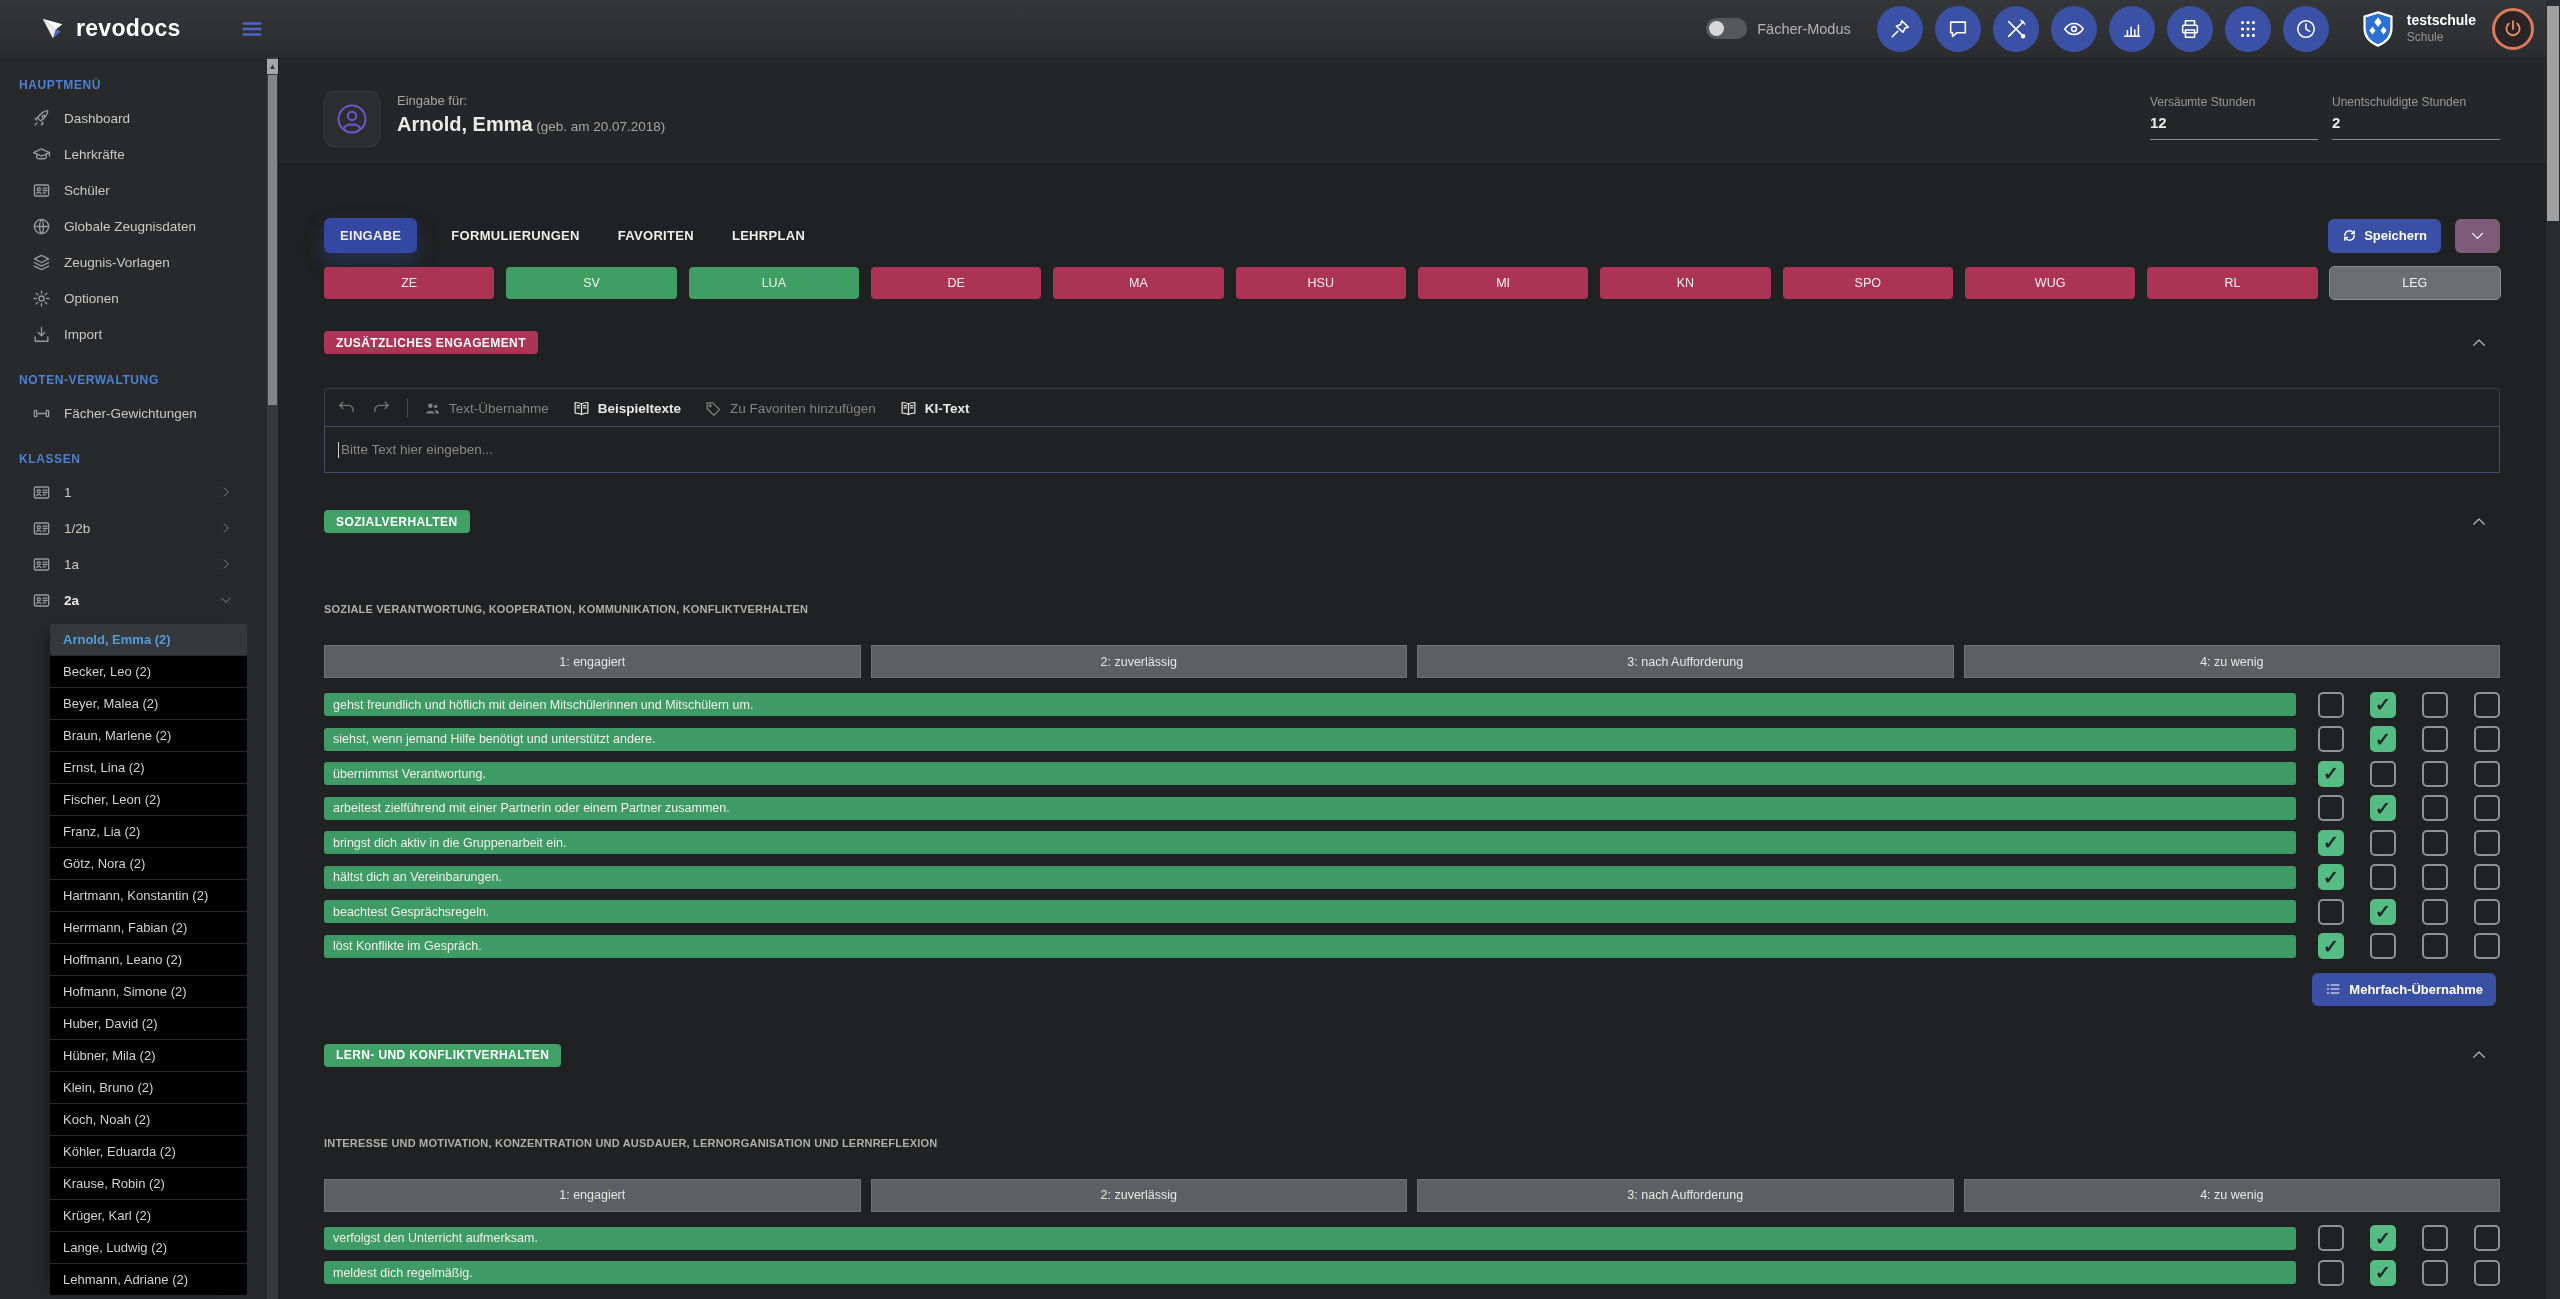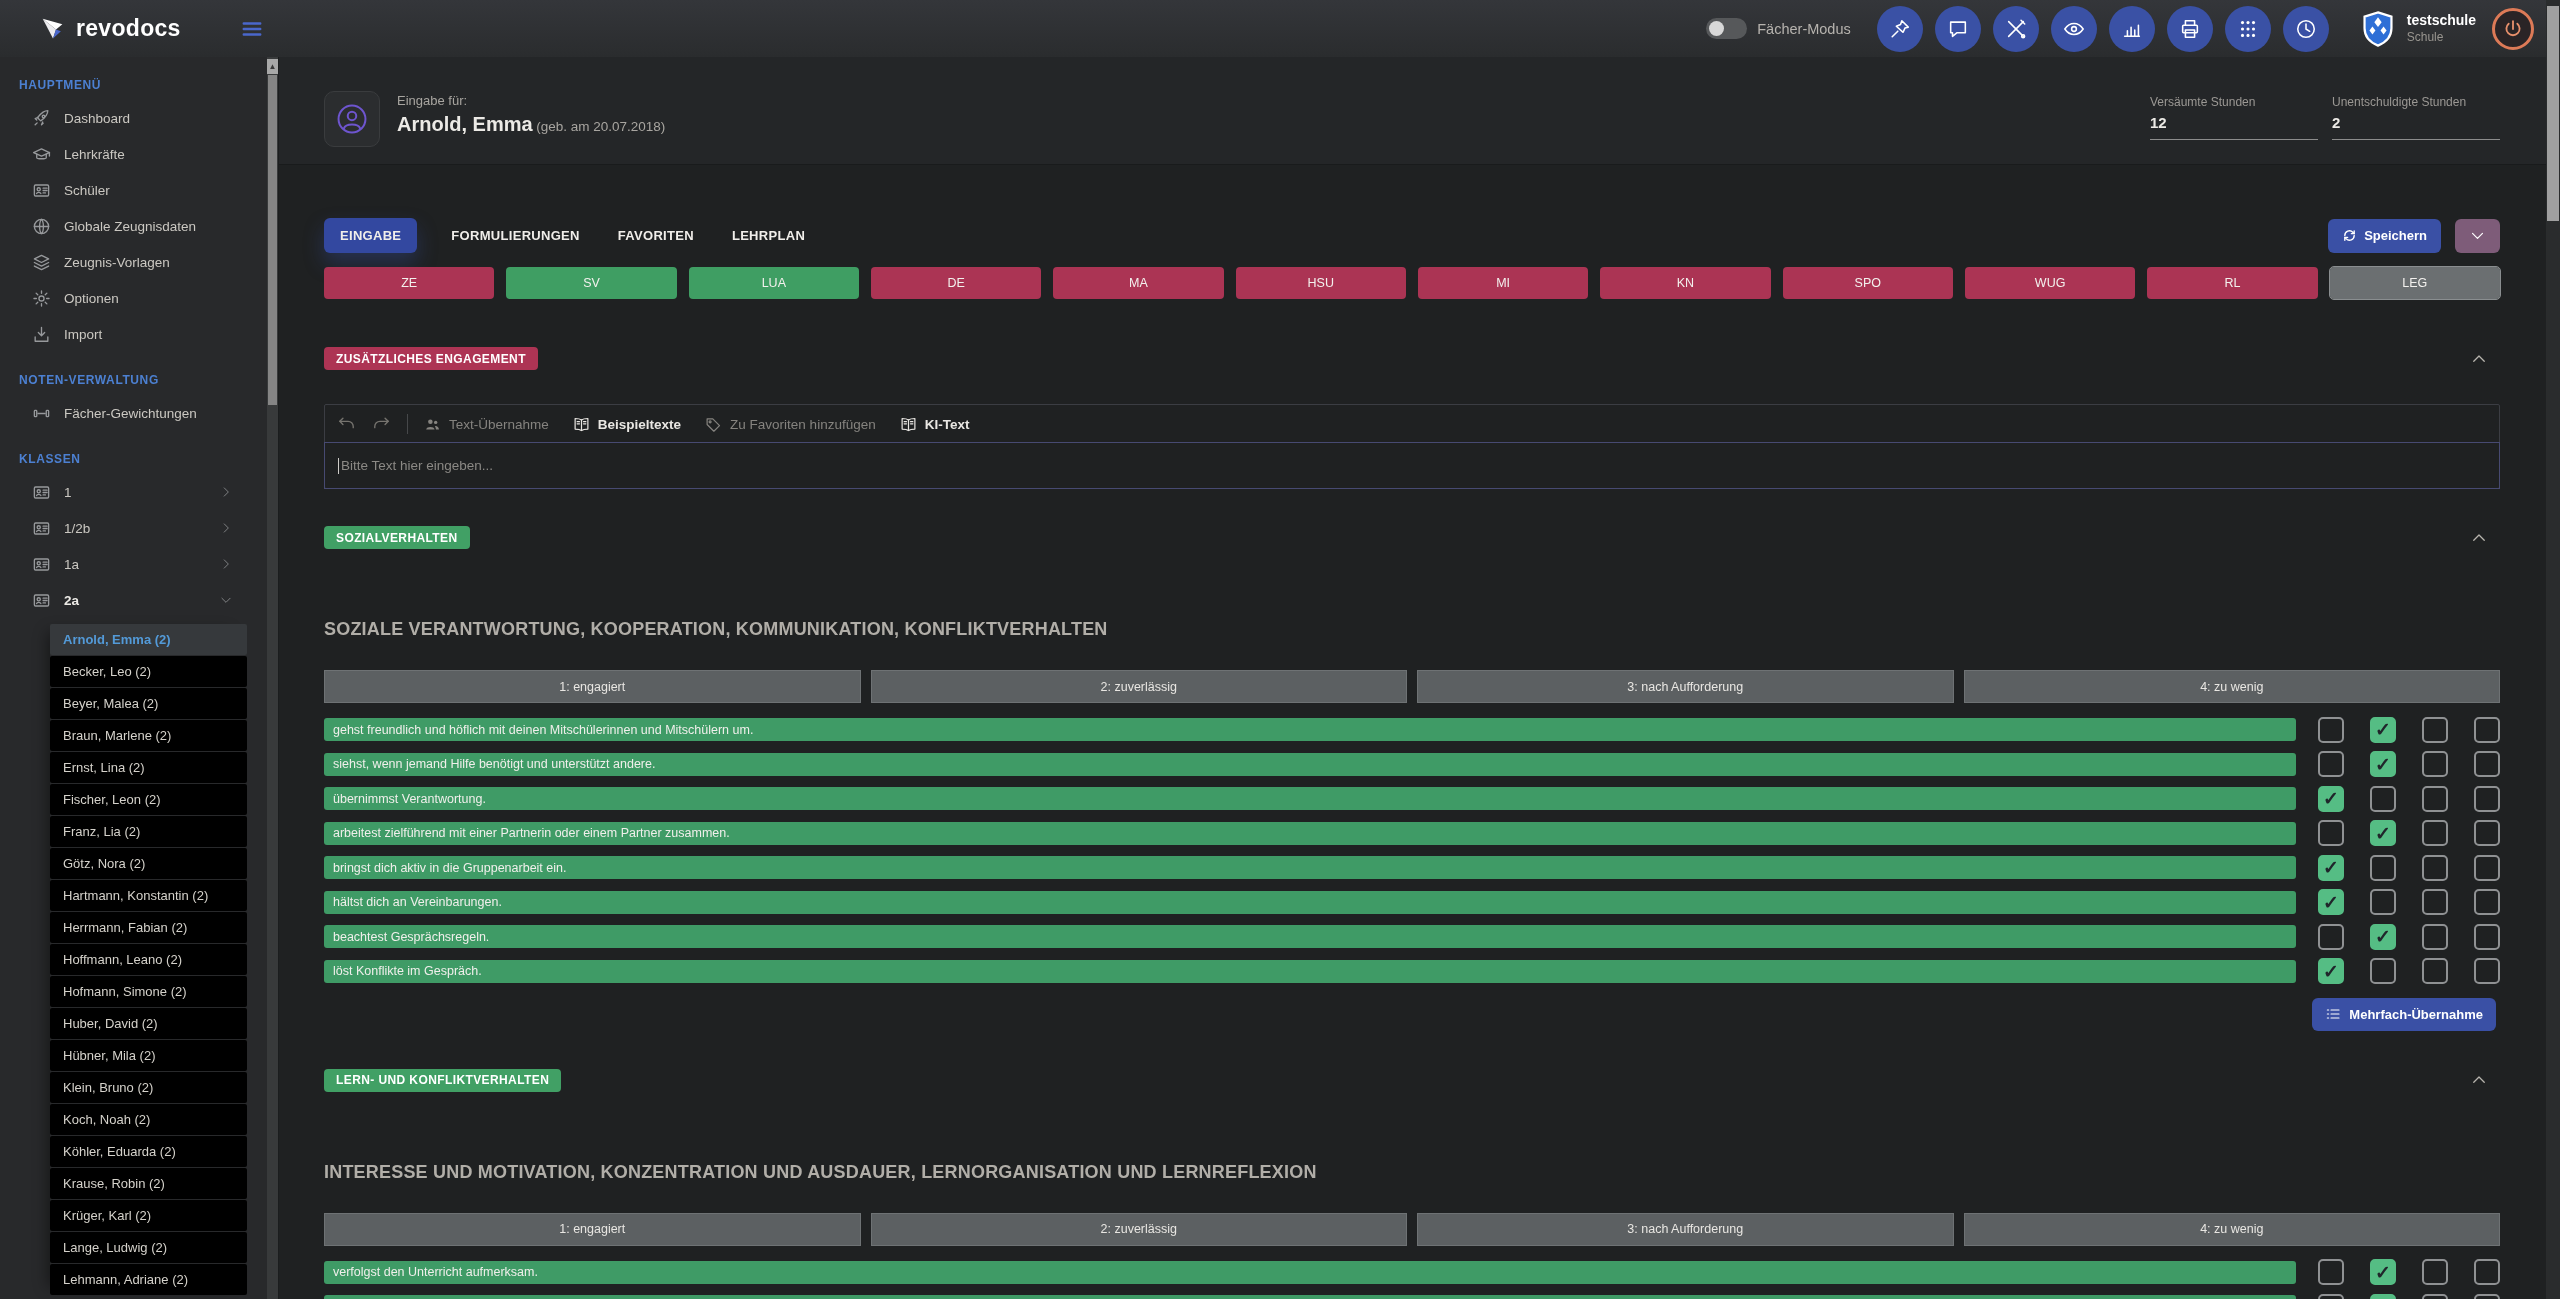"ZUSÄTZLICHES ENGAGEMENT" .sec-head.m1 { margin-top: 48px -> 32px }
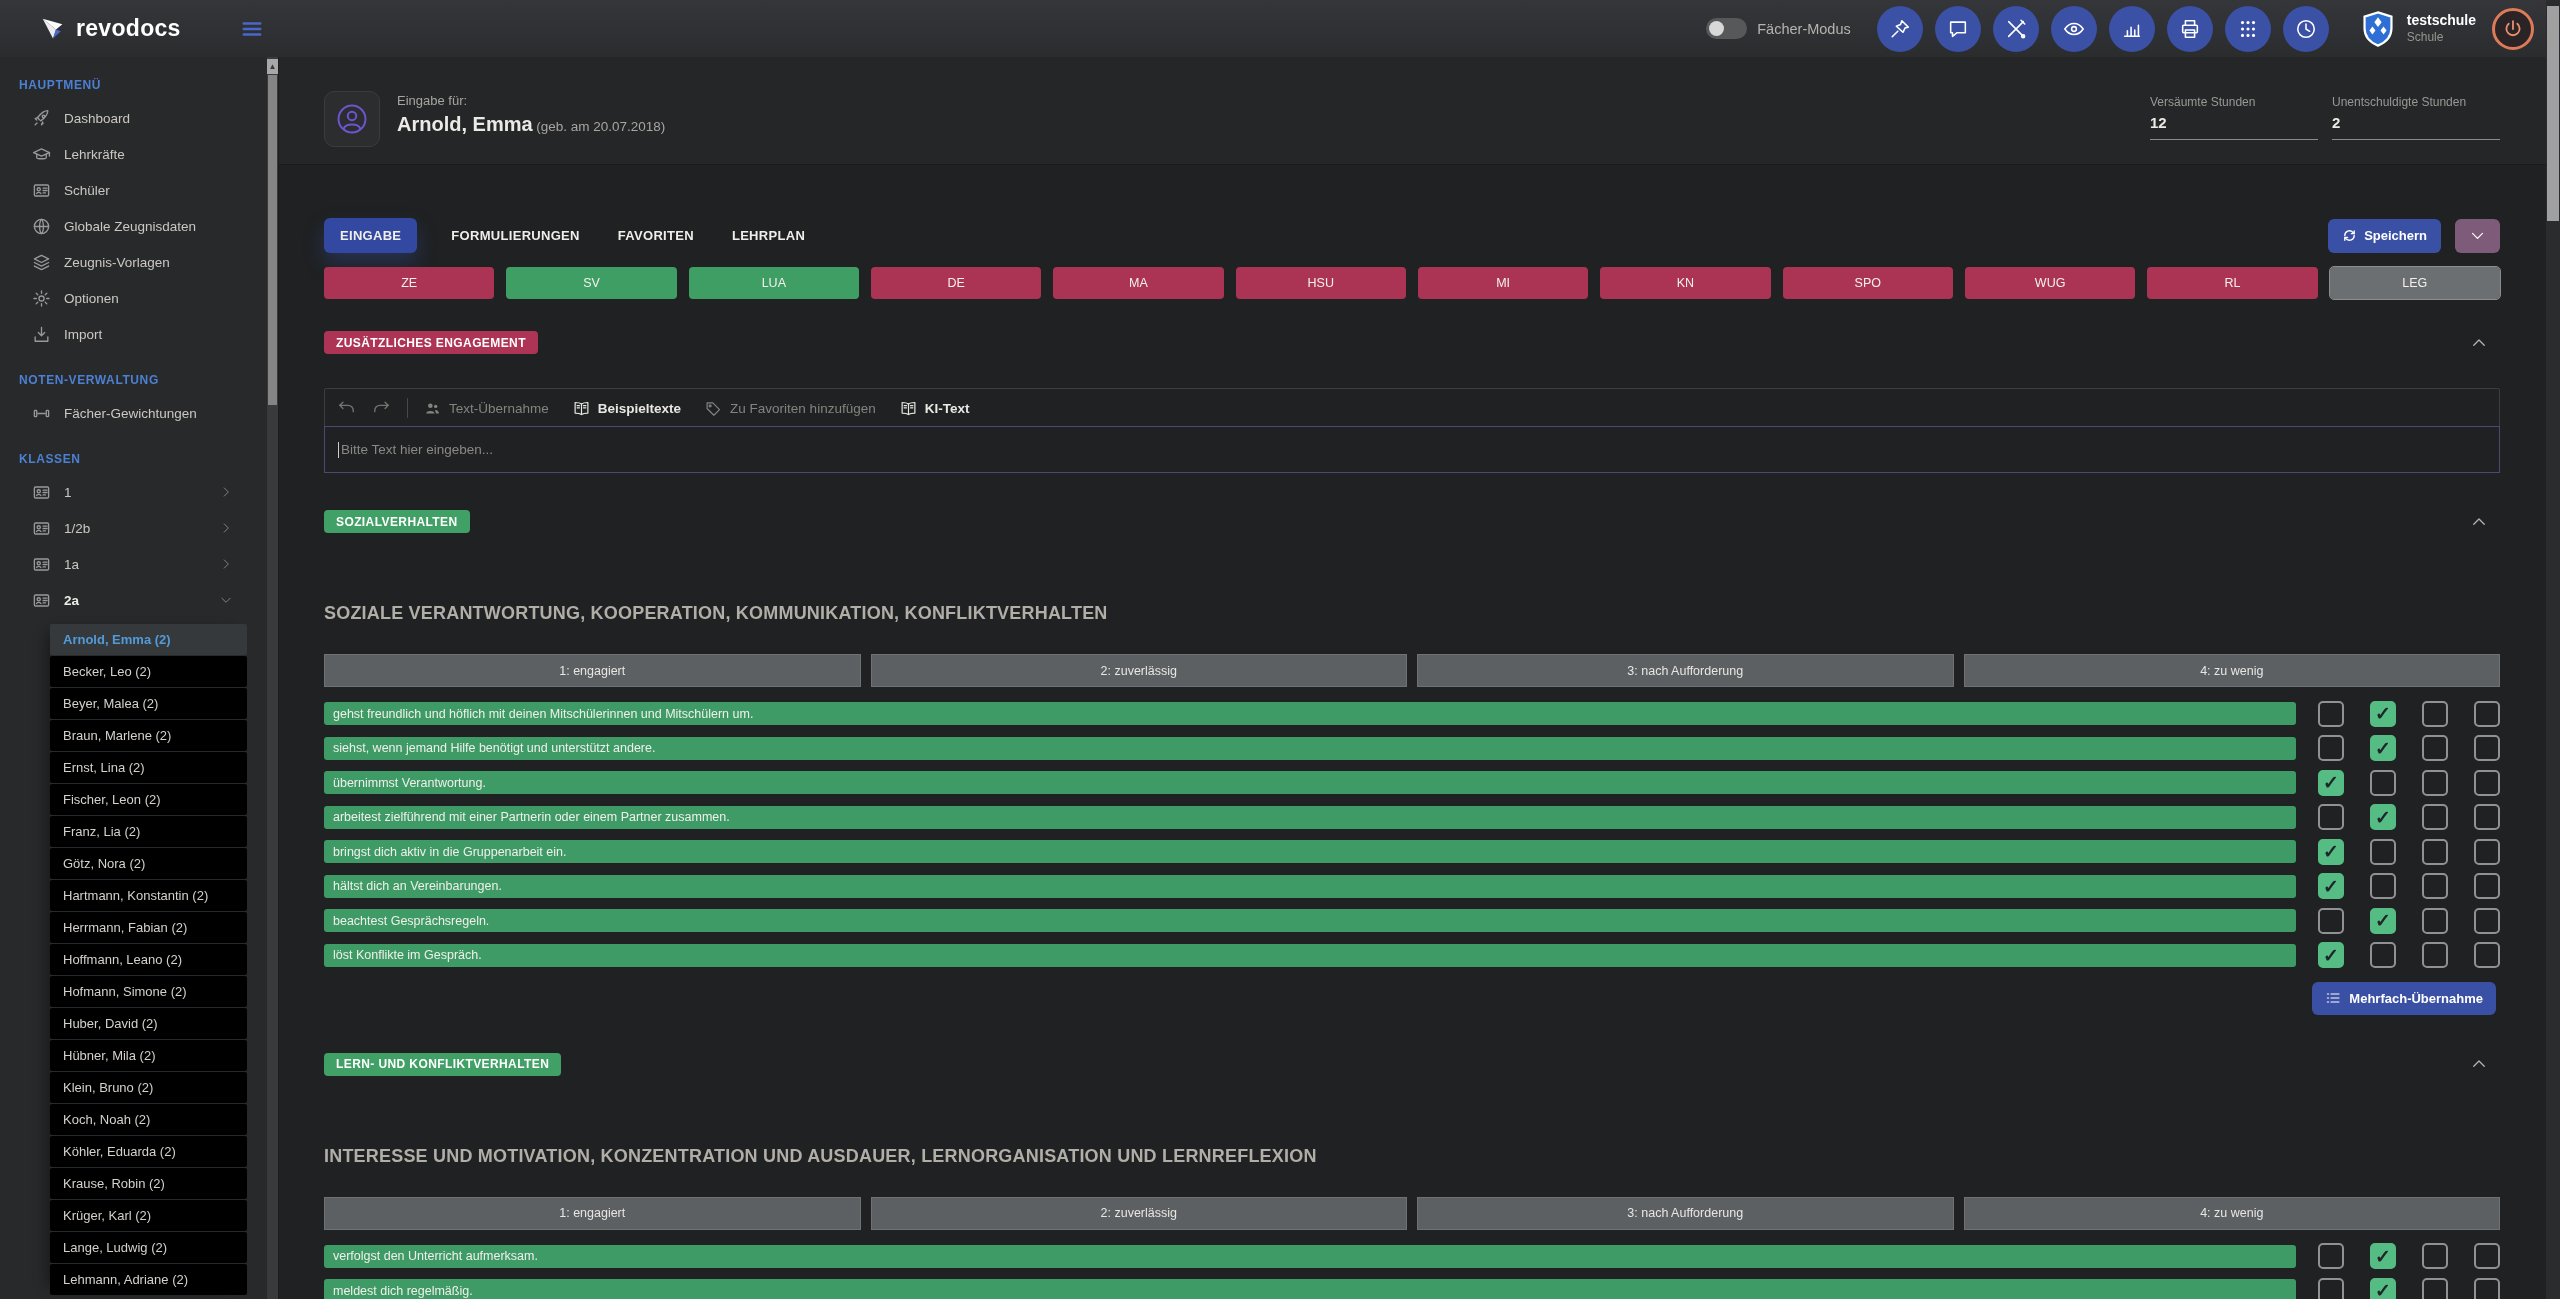"SOZIALE VERANTWORTUNG, KOOPERATION," .sub-title { font-size: 18px -> 11px }
